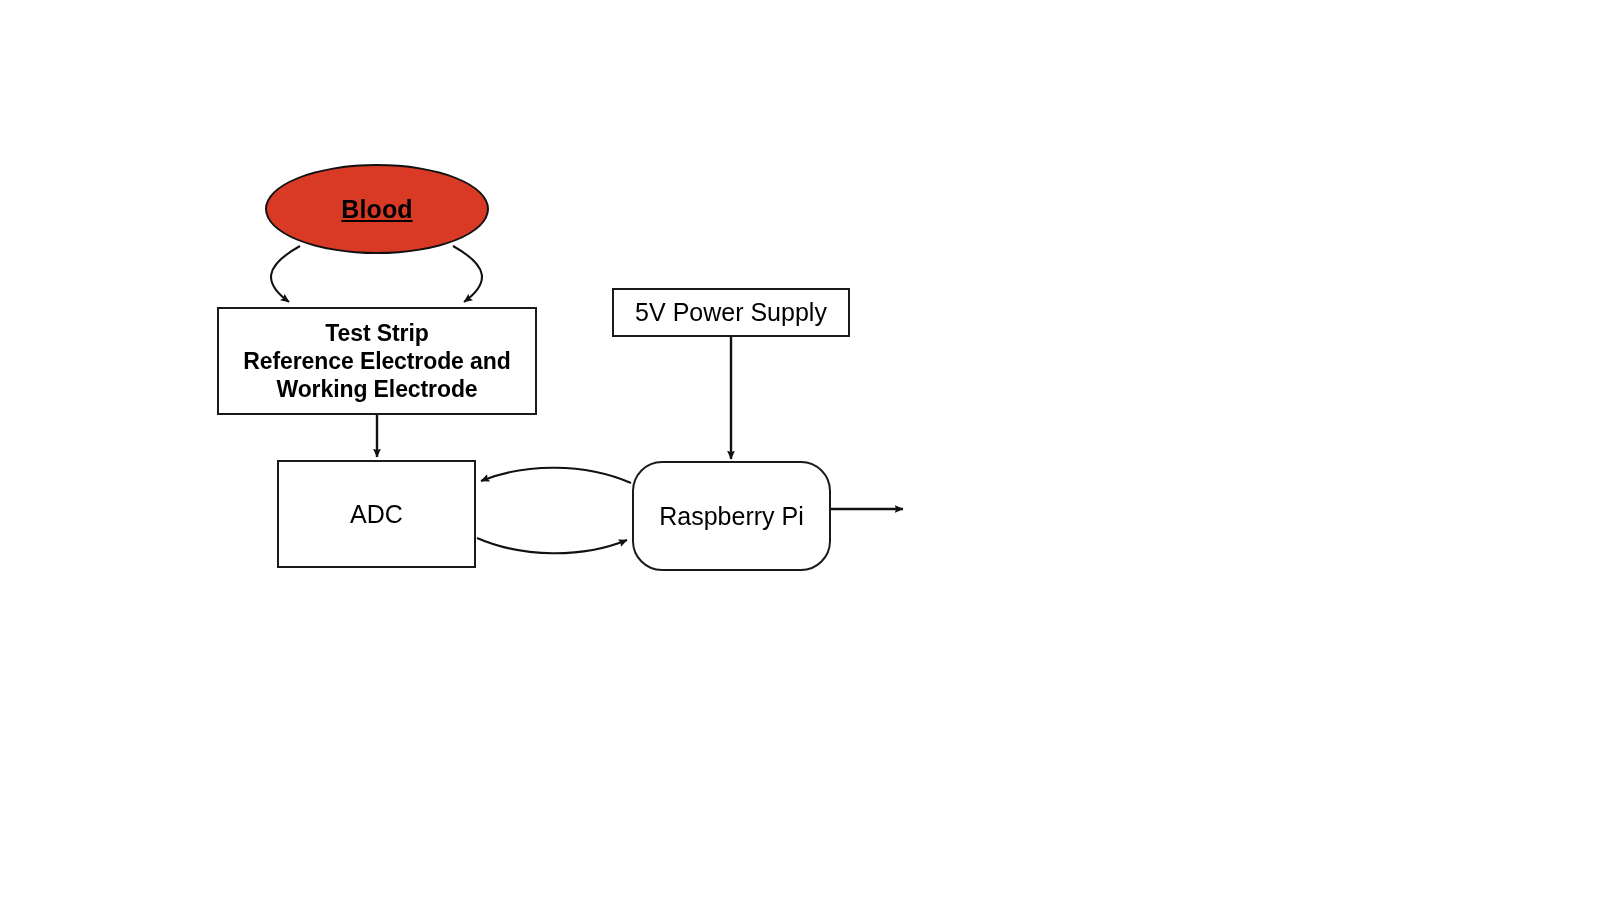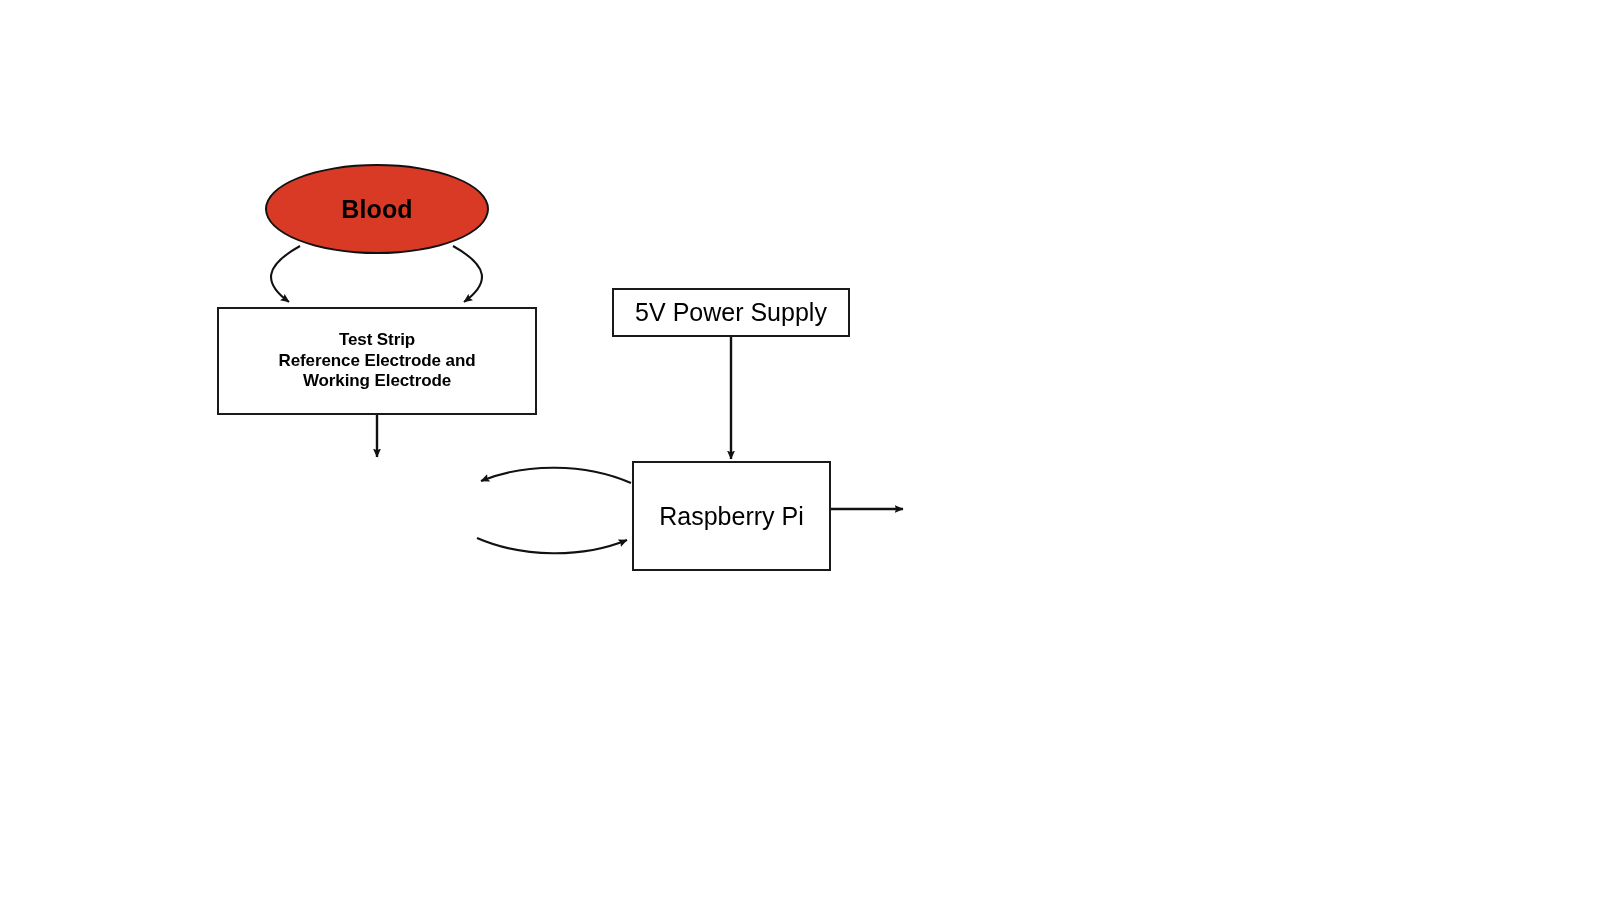"Blood" #node-blood .node-label { text-decoration: none -> underline }
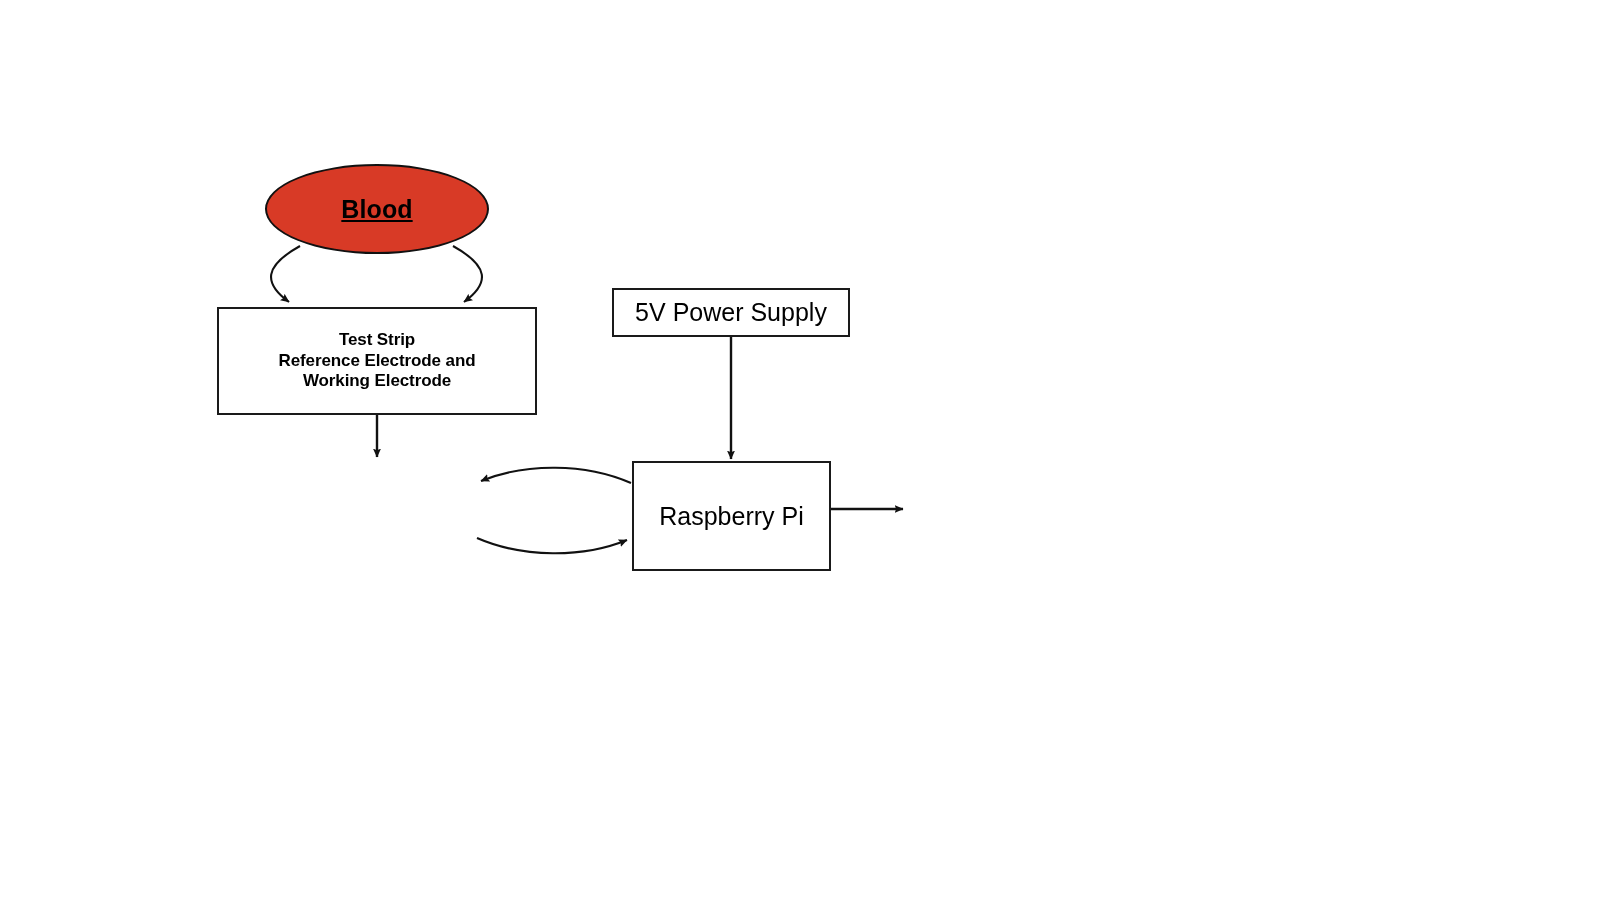"Test Strip" #node-test-strip .node-label { font-size: 17px -> 23px }
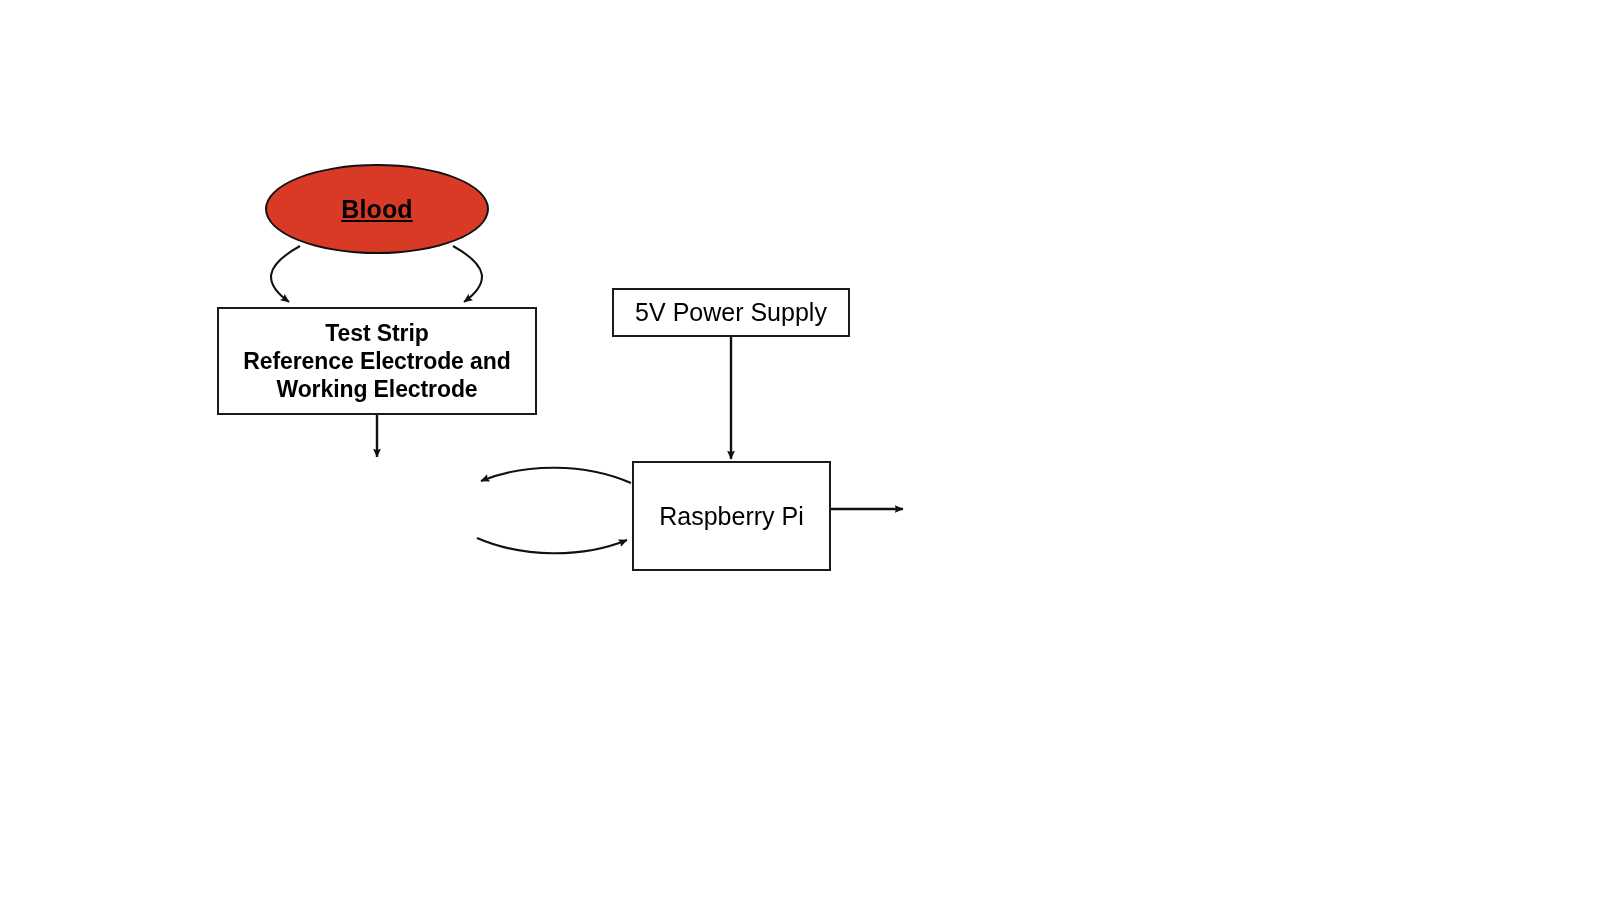"ADC" div.node { html: none -> <div> <span>ADC</span> </div> }
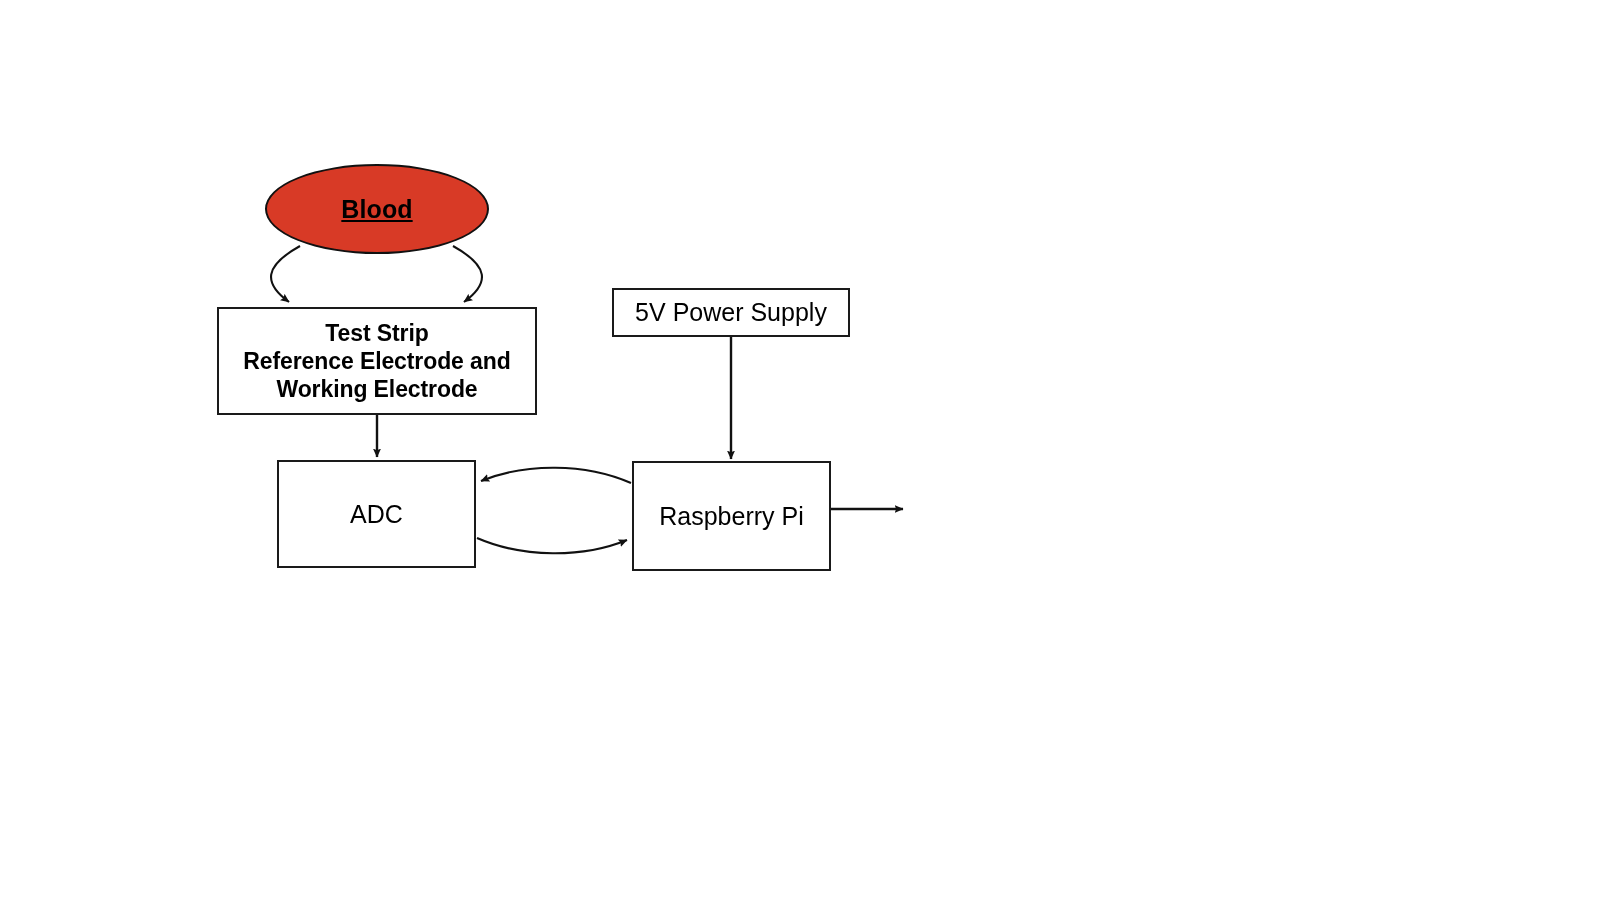"Raspberry Pi" #node-raspberry-pi { border-radius: none -> 30px }
